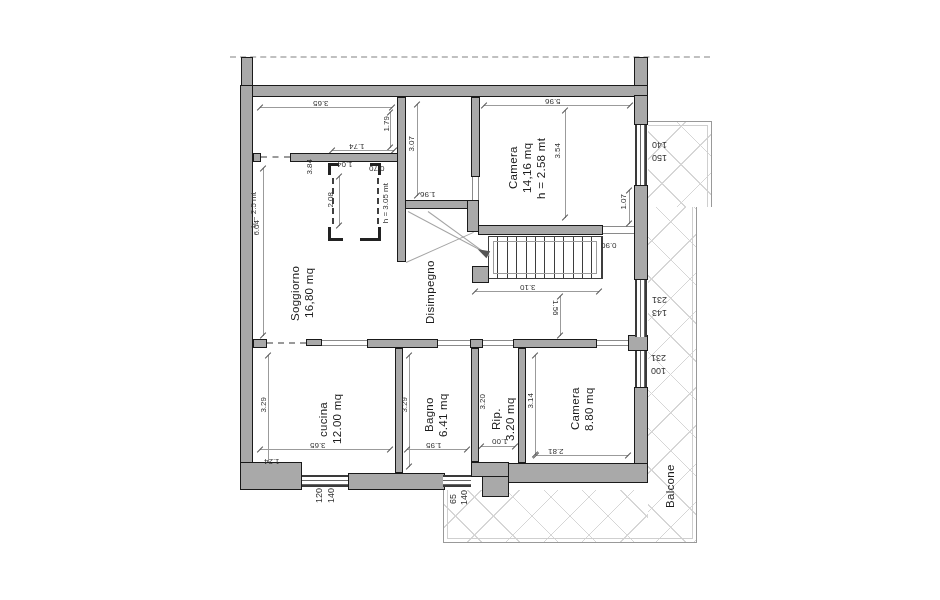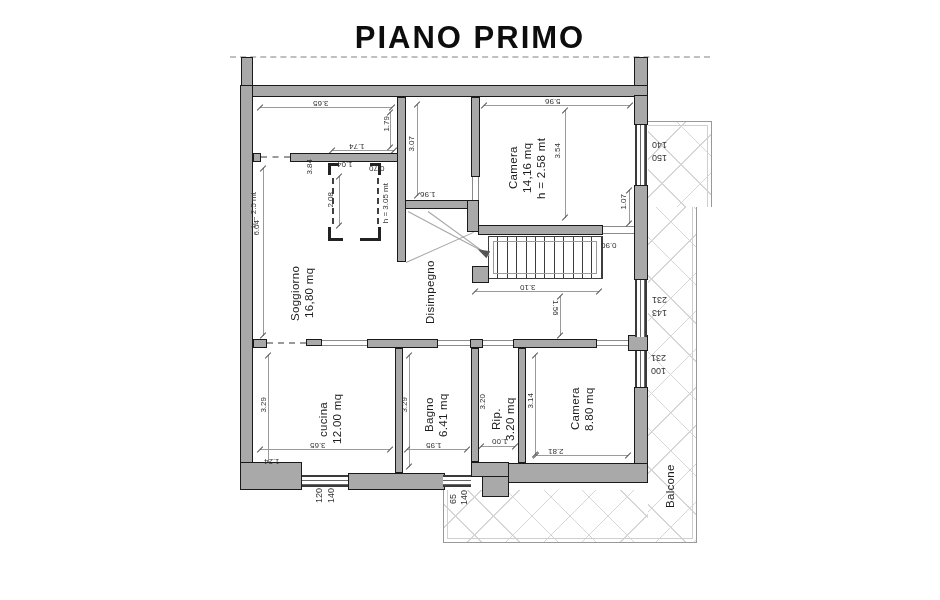"PIANO PRIMO" div.title { html: <div>PIANO PRIMO</div> -> none }
